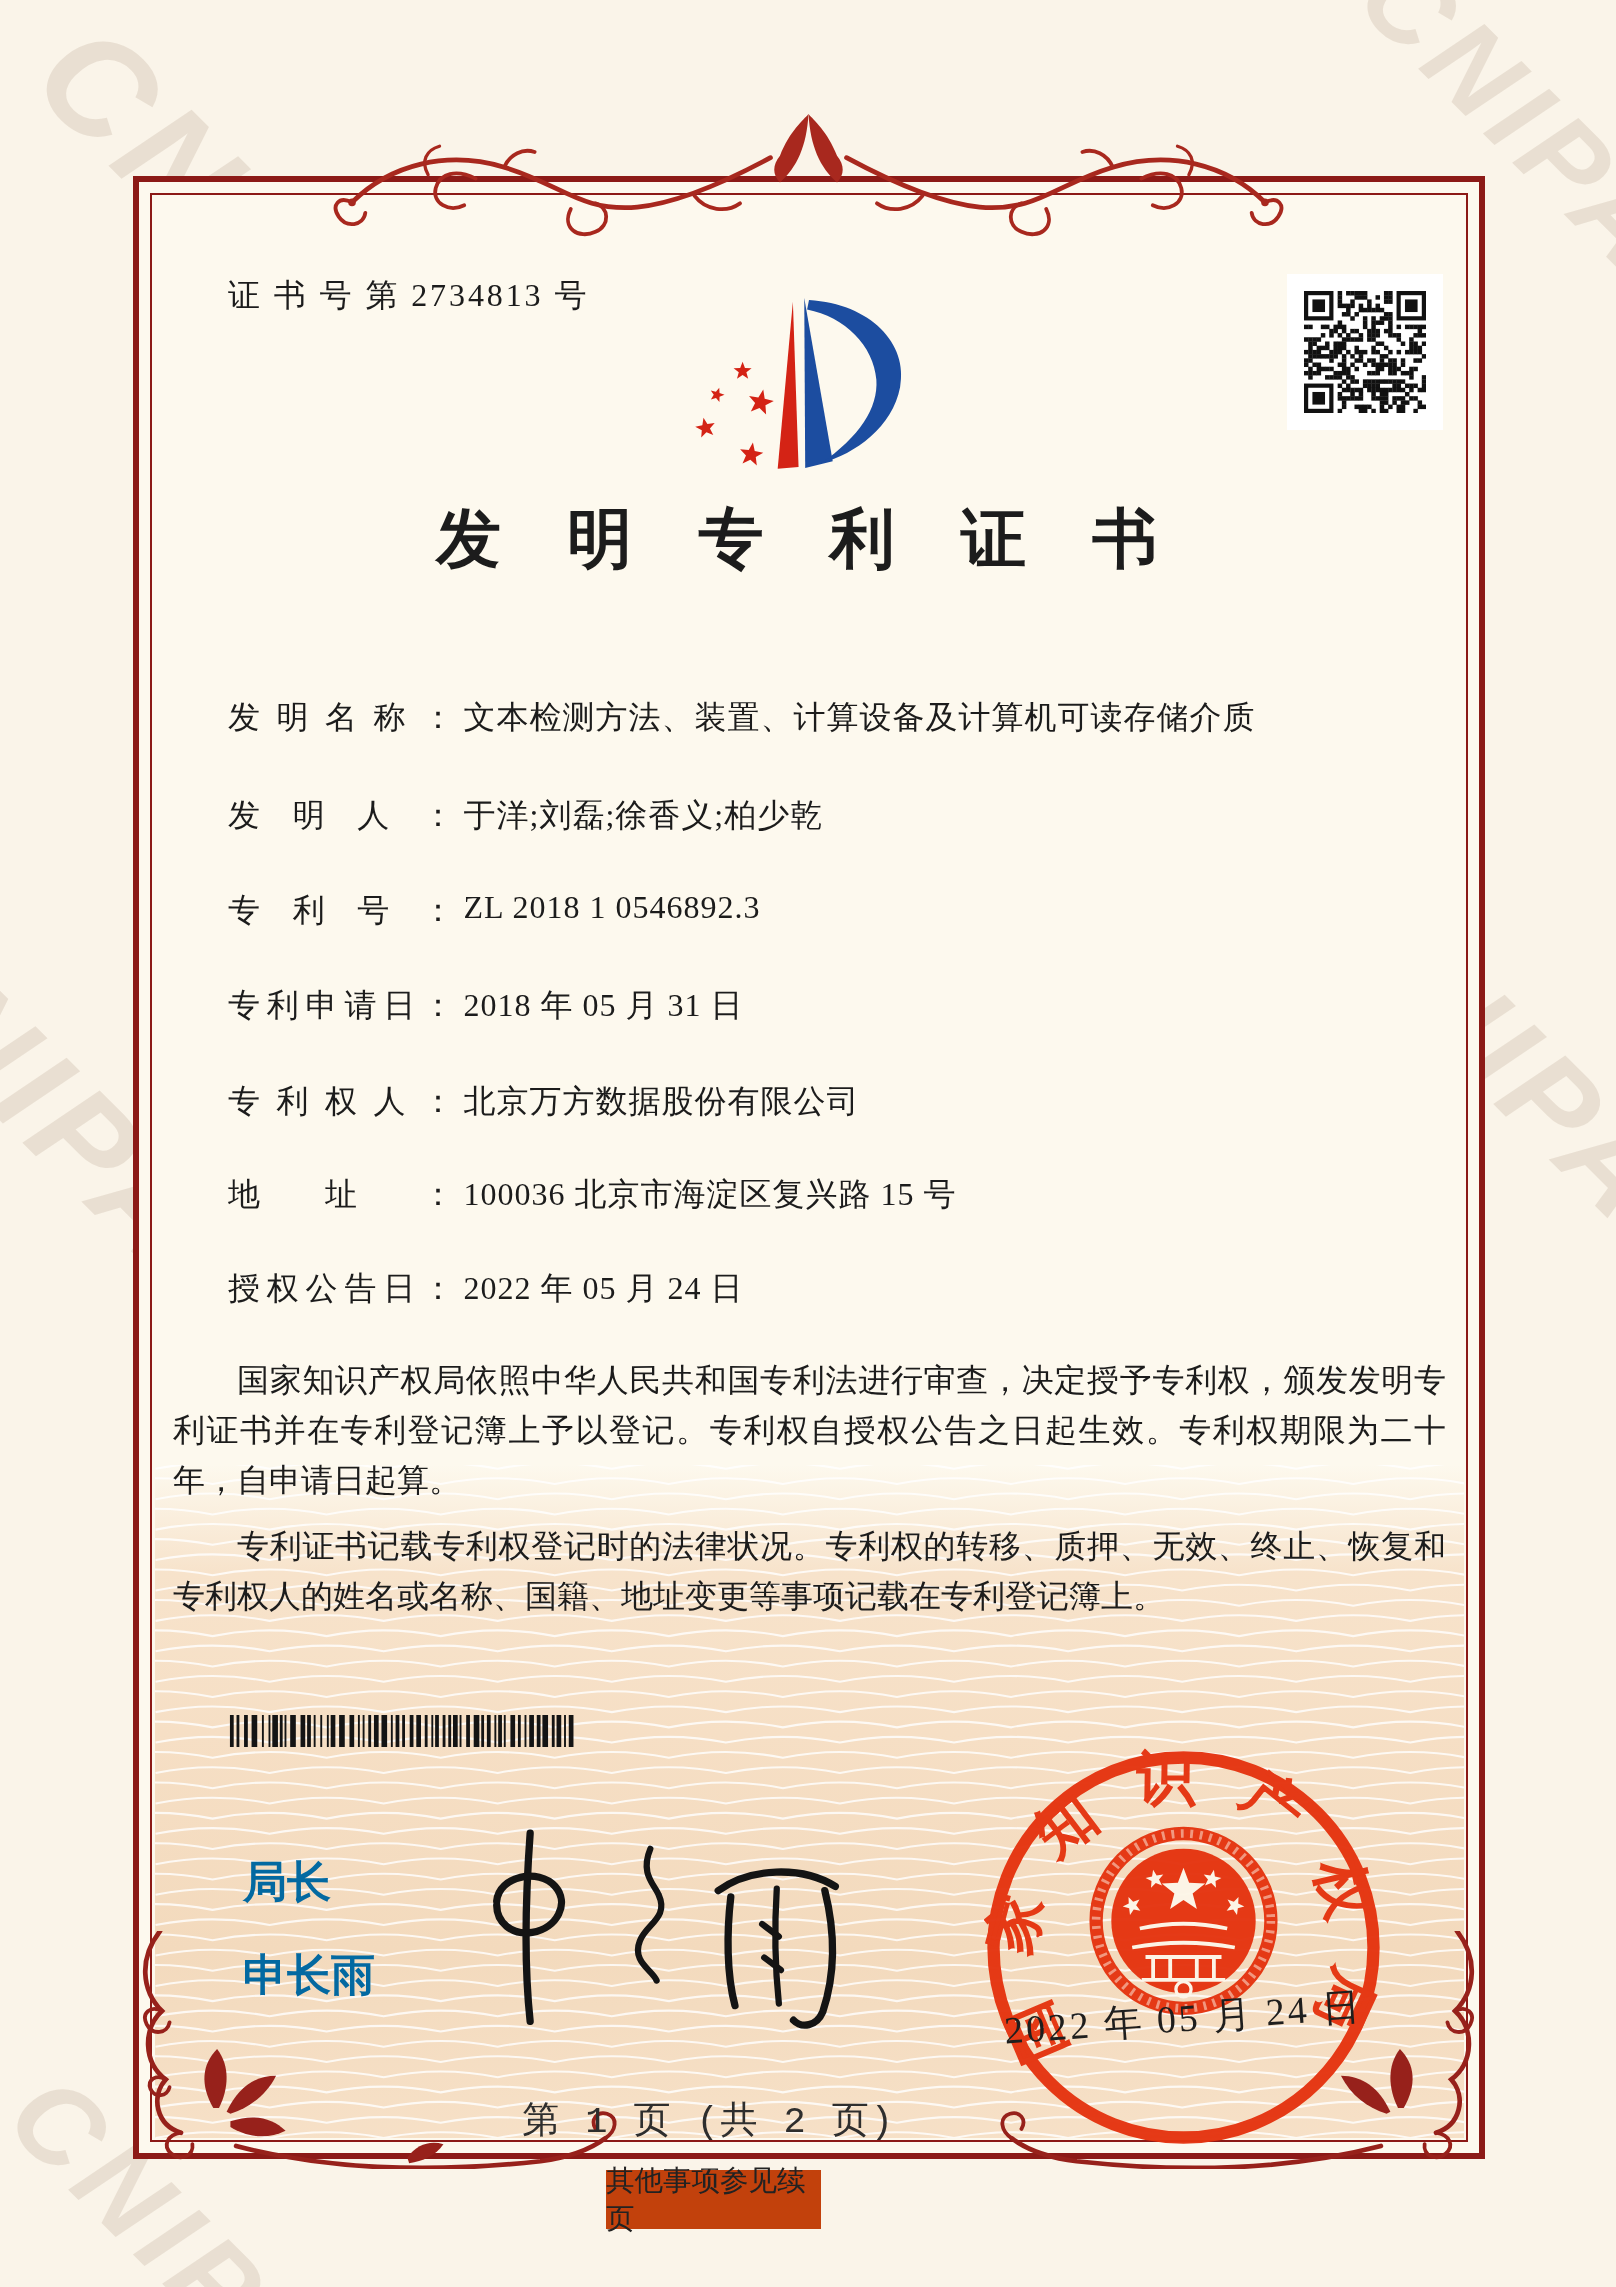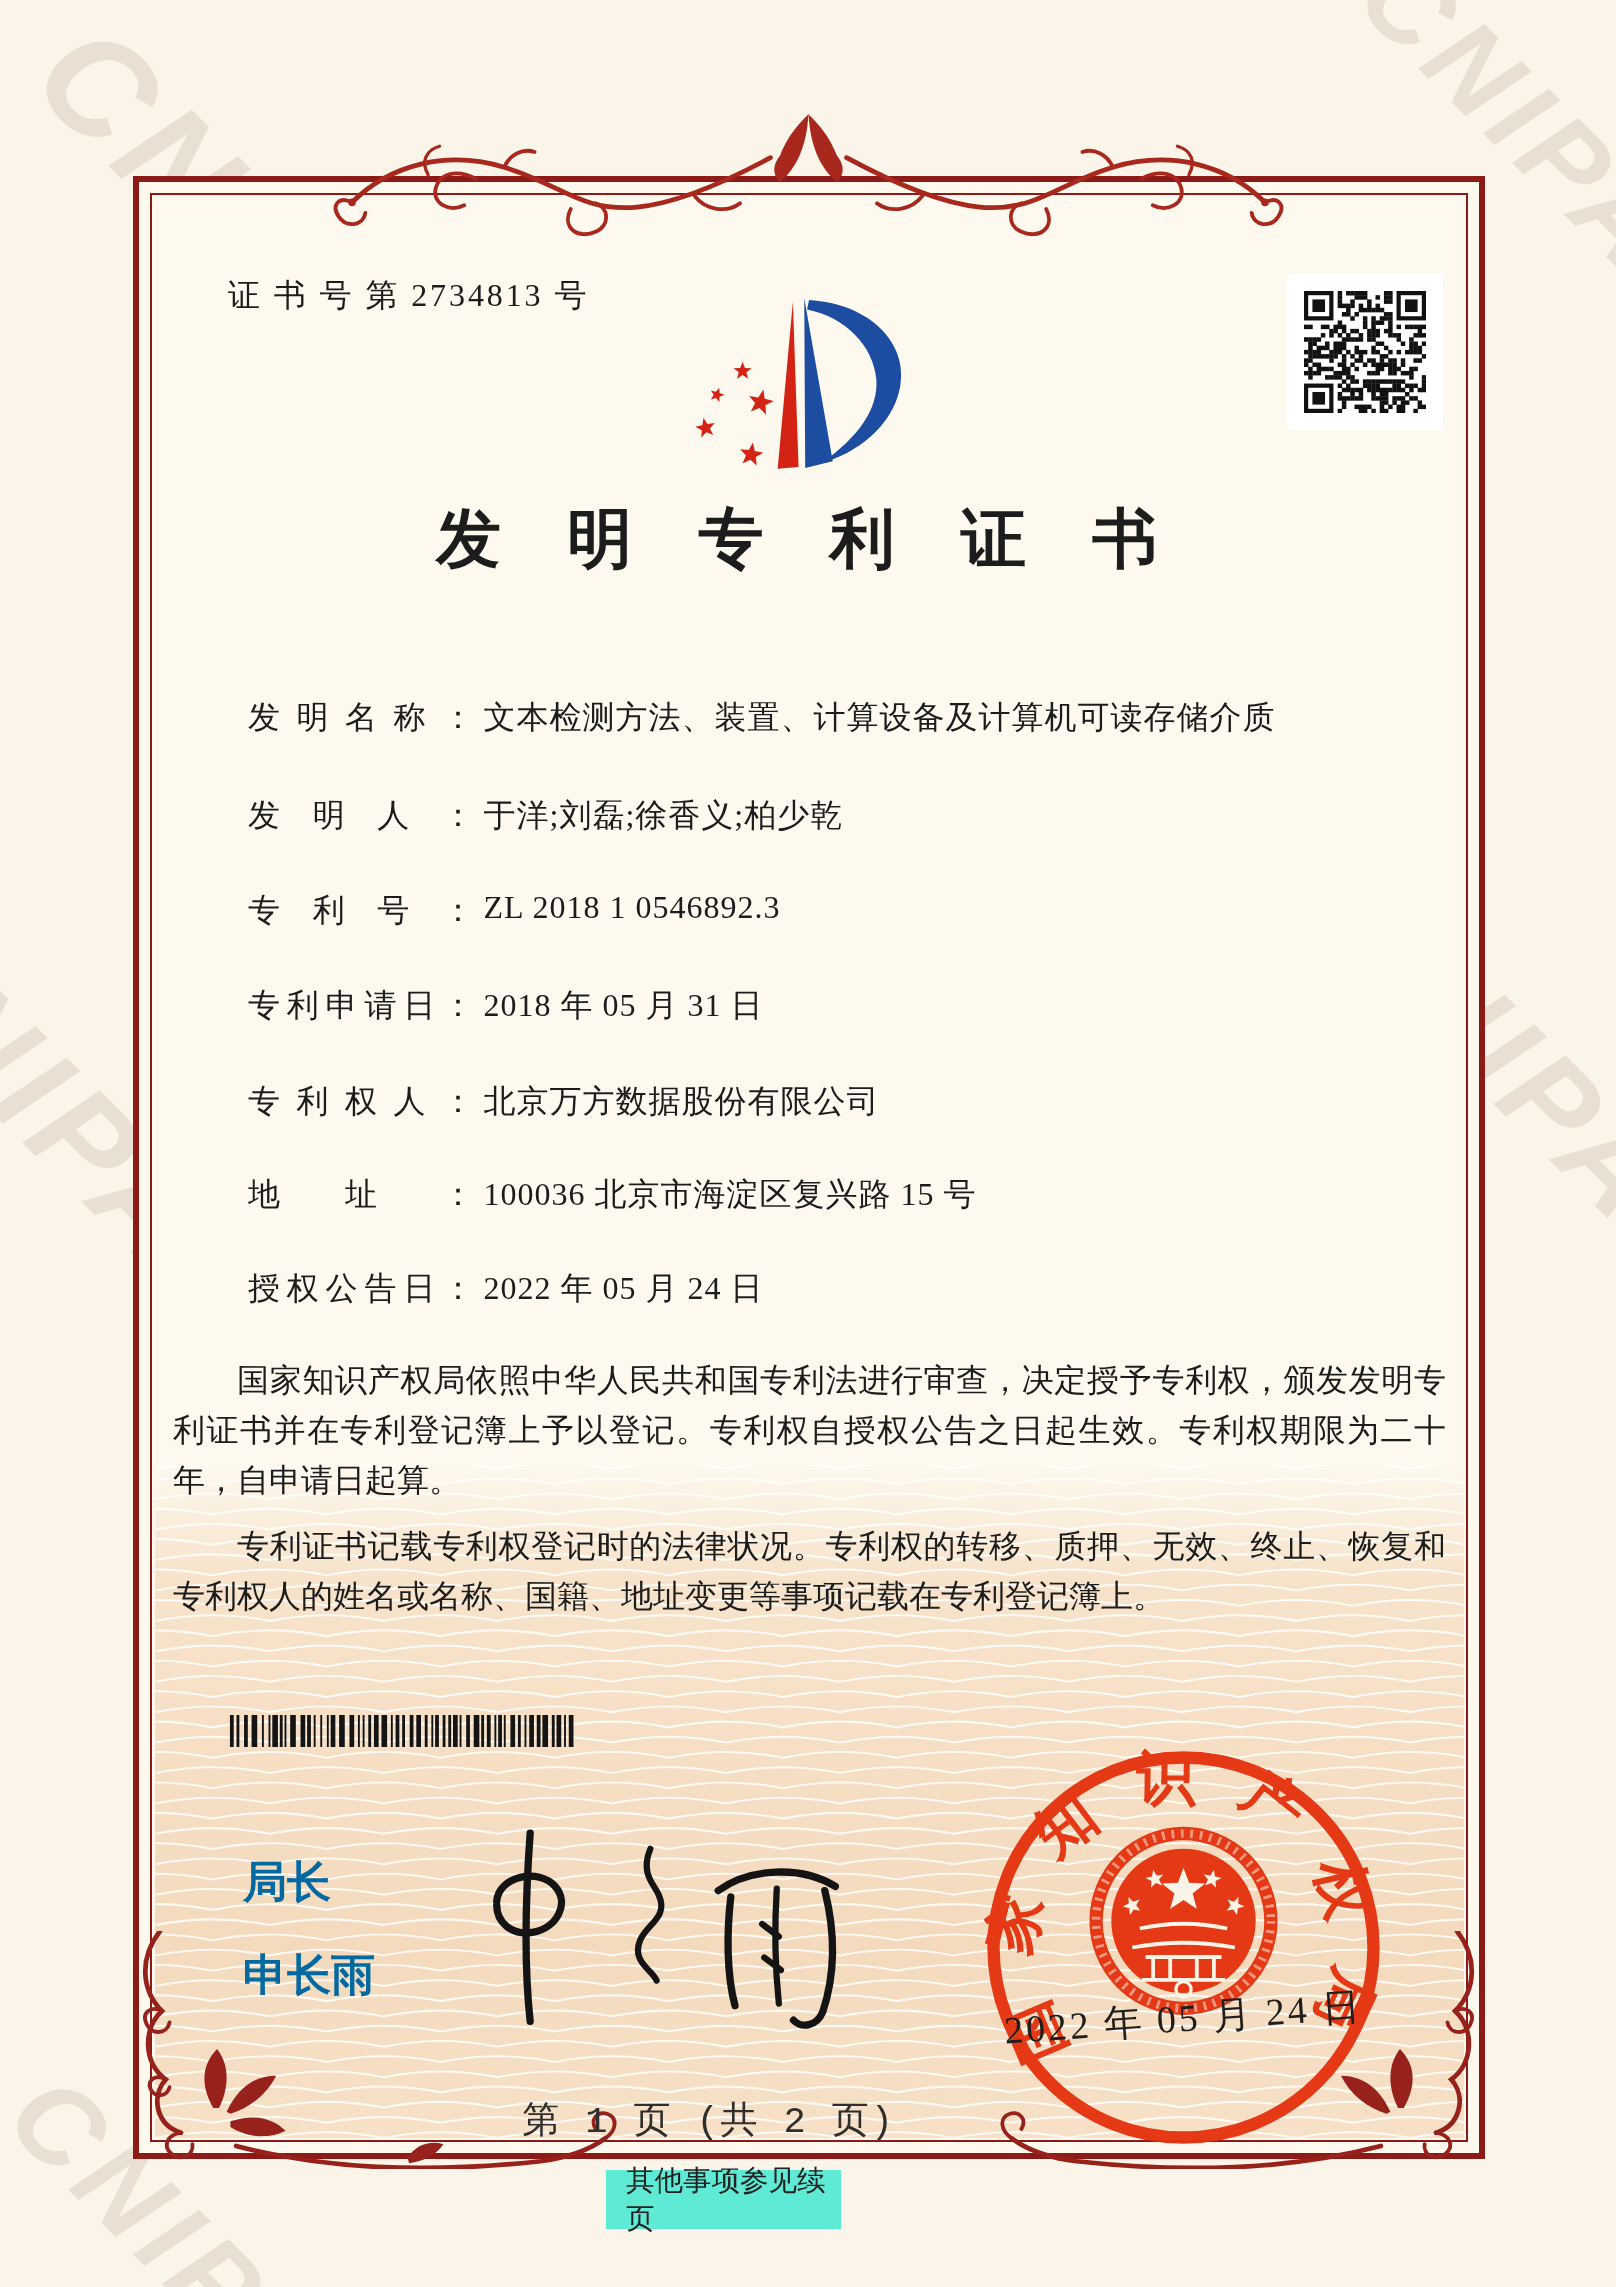"发明名称： 文本检测方法、装置、计算设备及计算机可读存储介质" .frow { margin-left: 20px -> none }
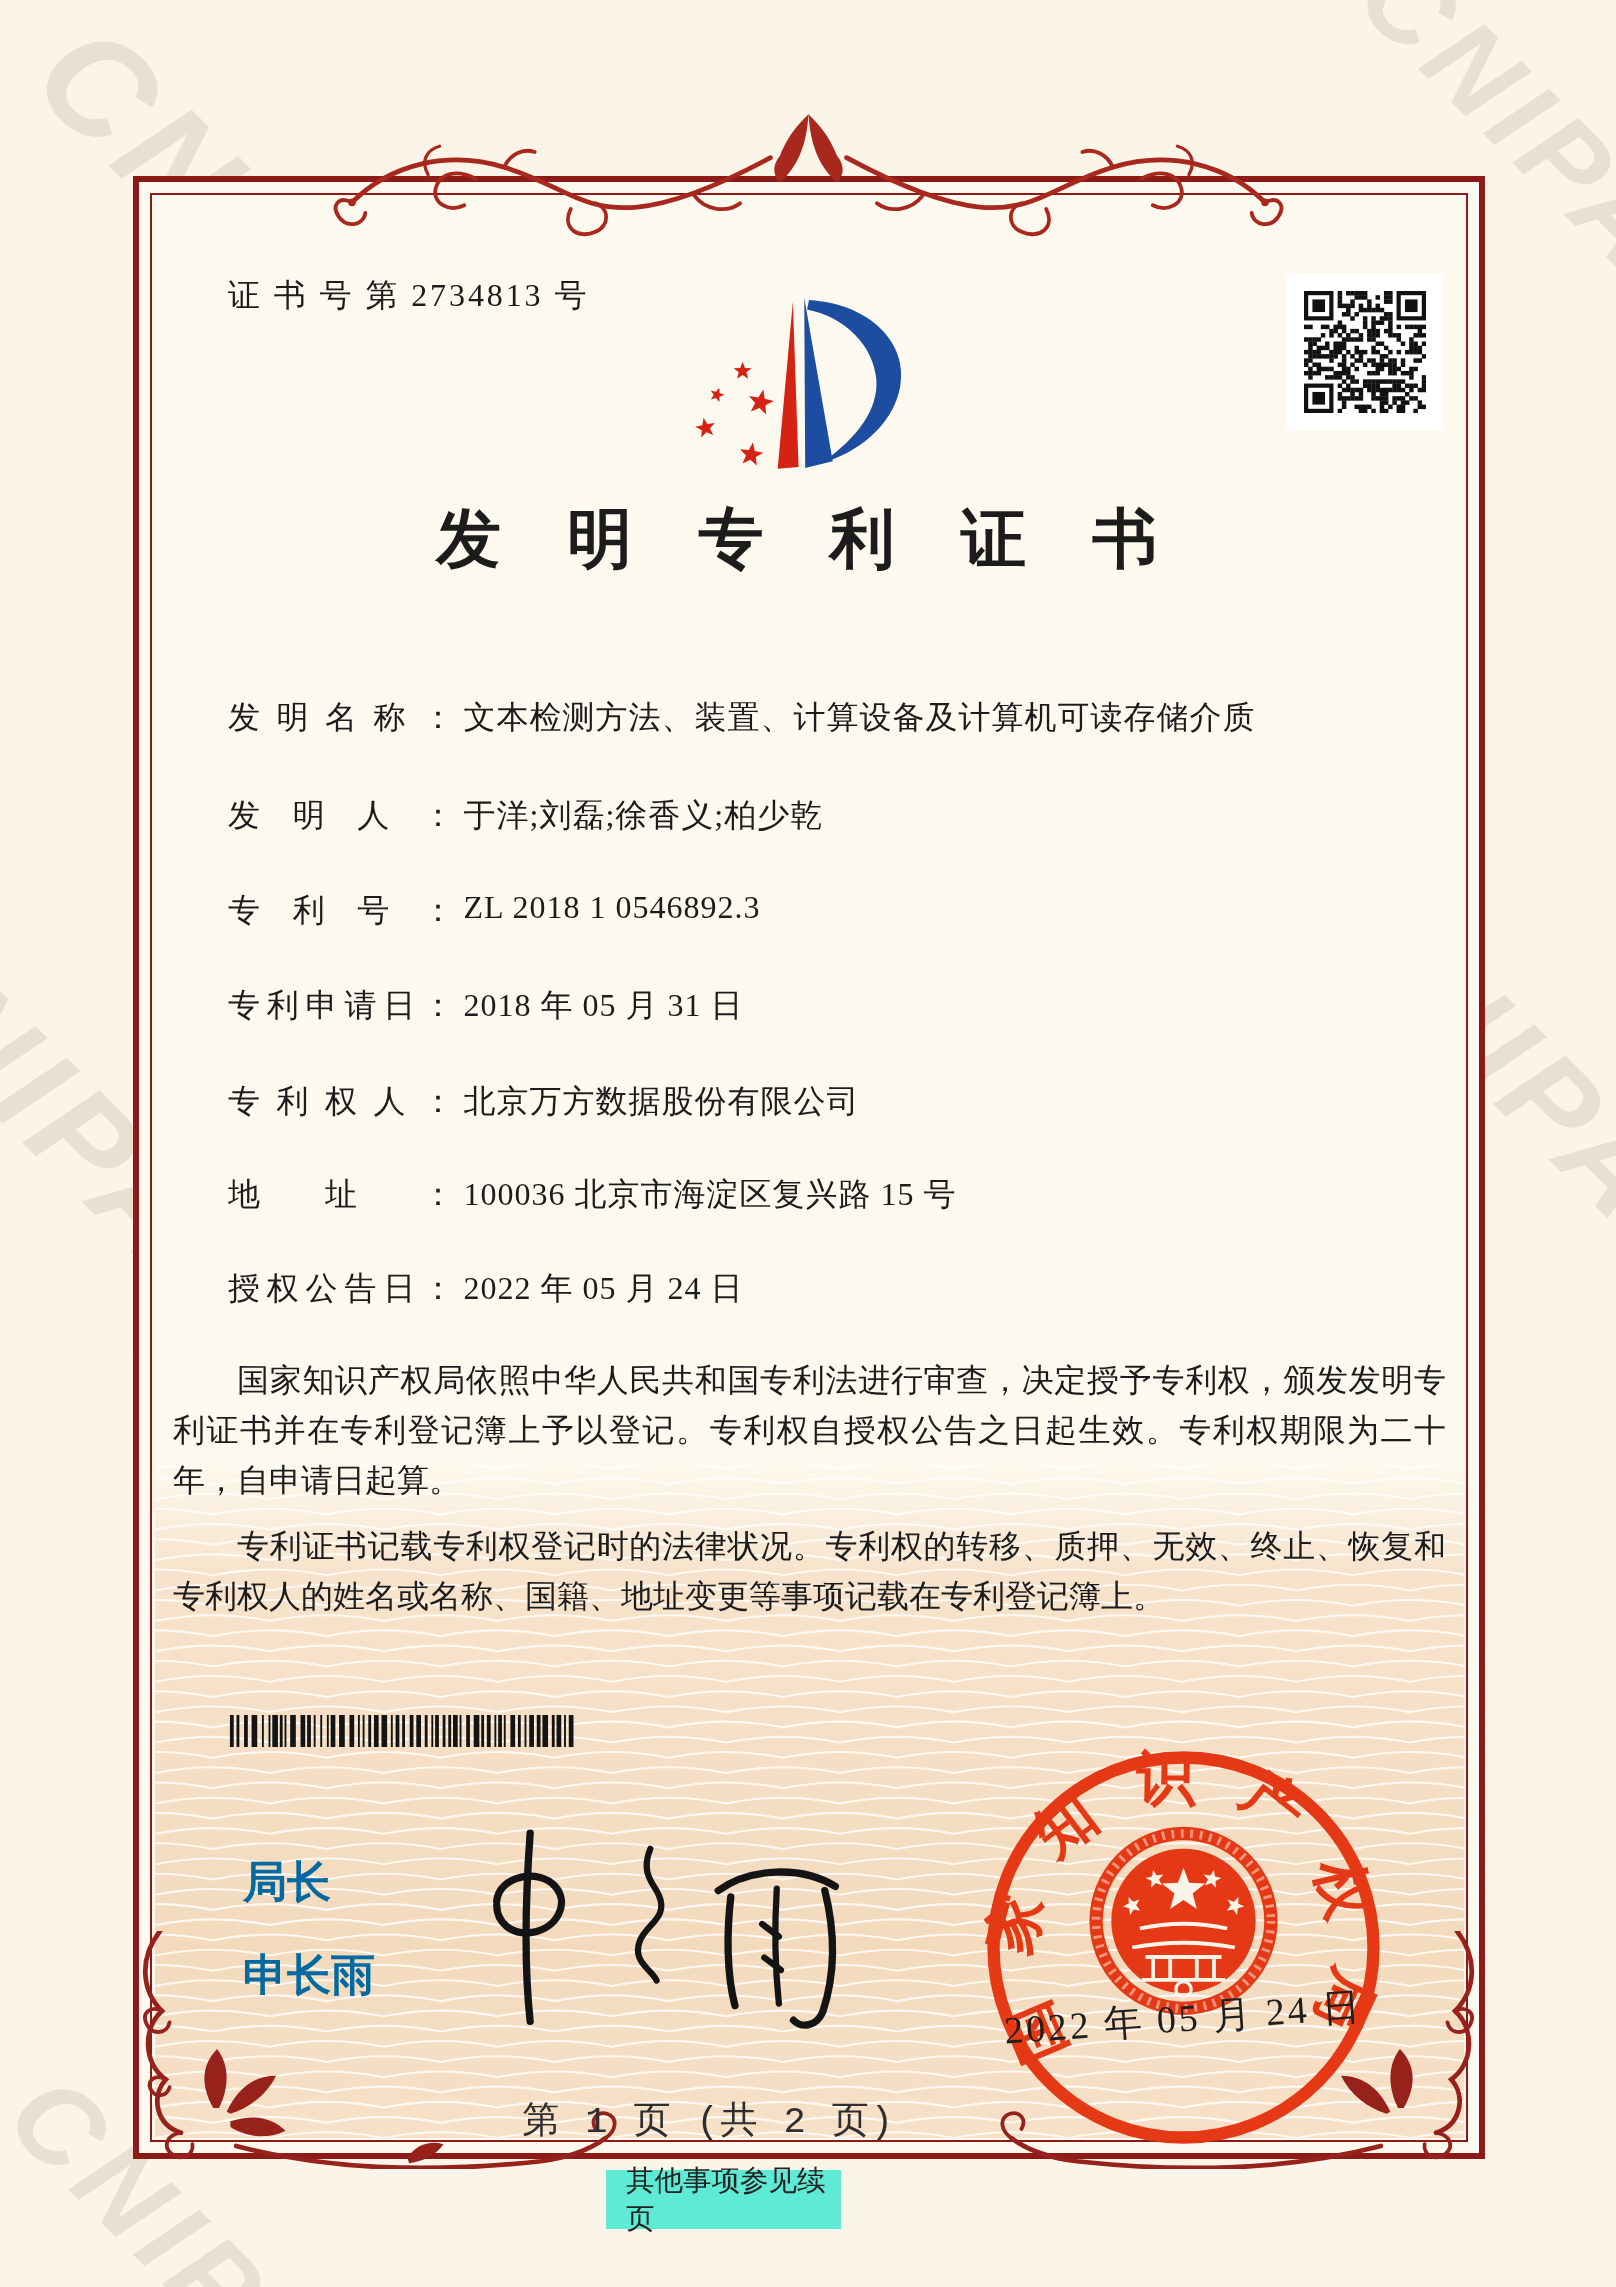"其他事项参见续页" #contNote { background: #5eead4 -> #c2410c; padding-left: 20px -> none }
